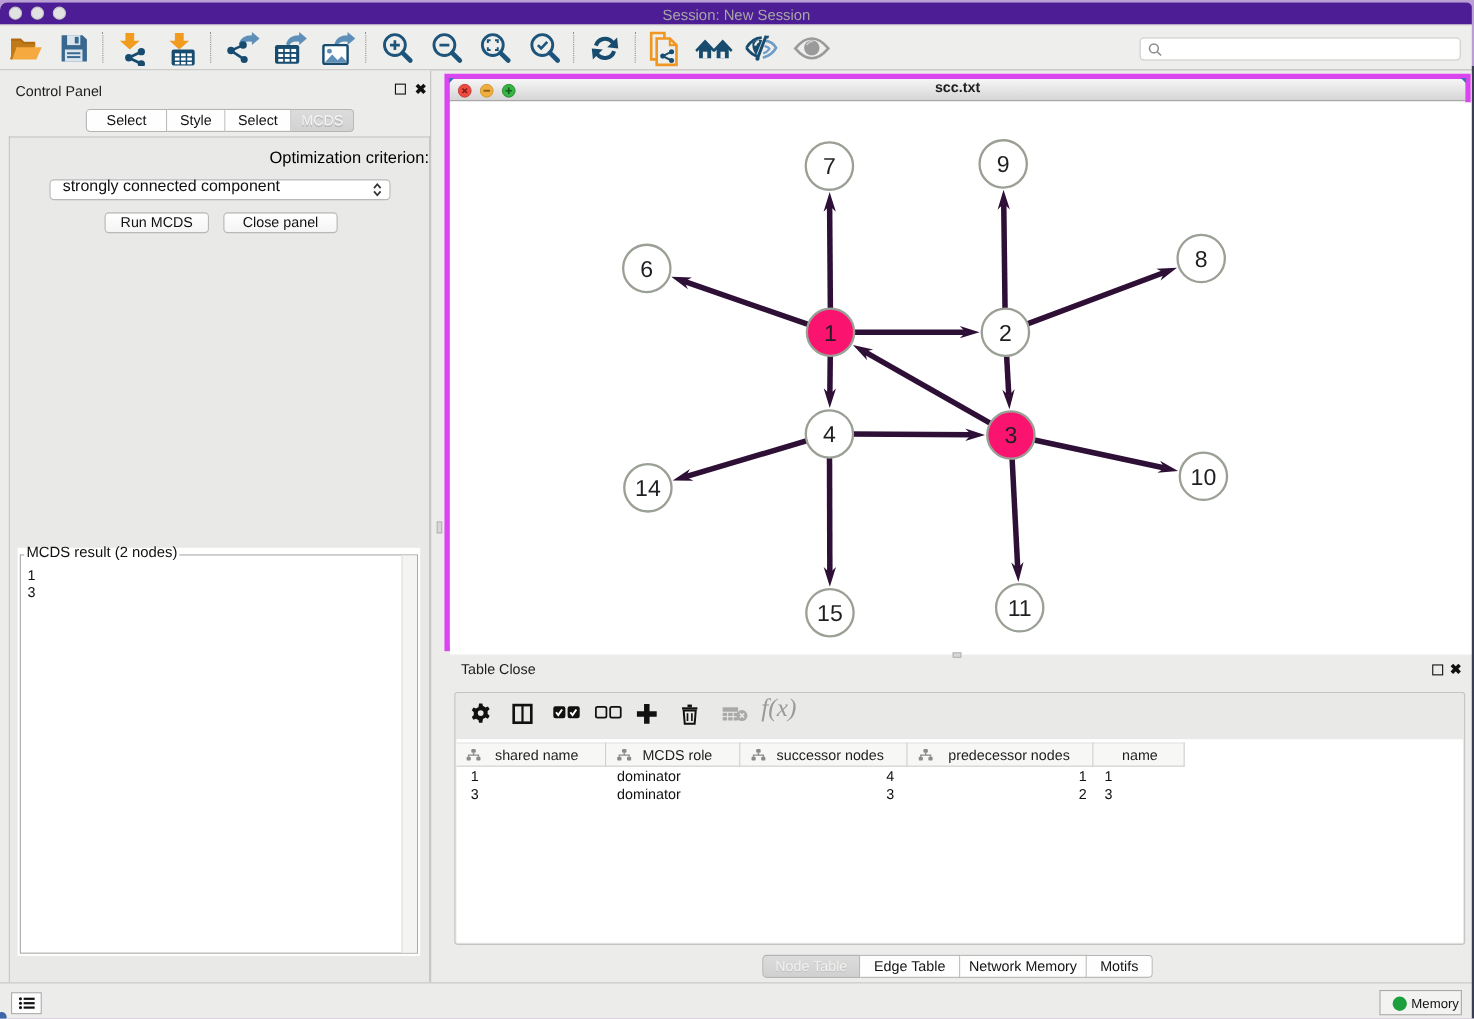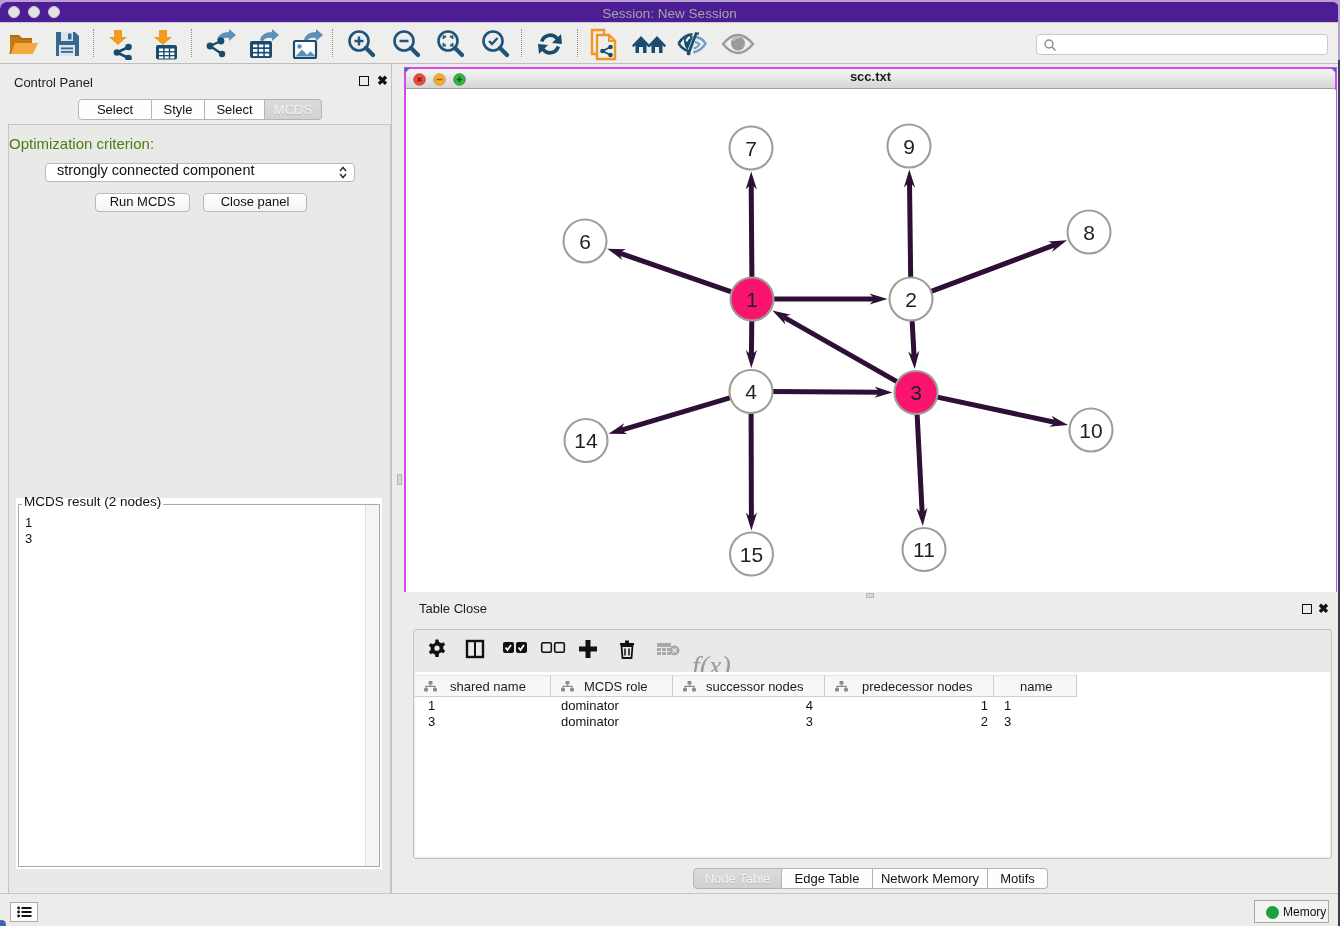"scc.txt" #netframe { border: 2px solid #d946ef -> 5px solid #d946ef }
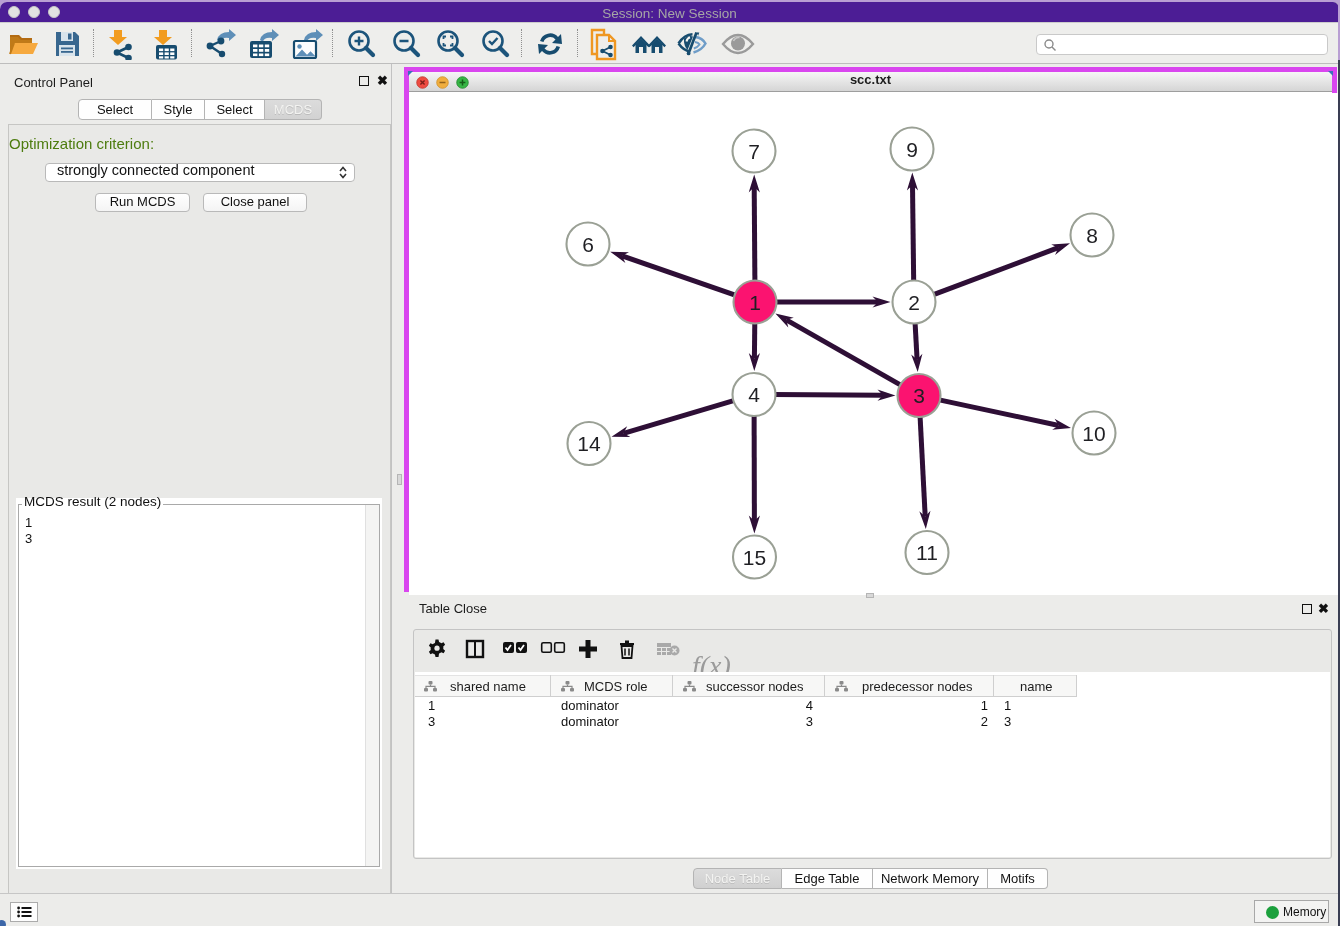"Optimization criterion:" div { color: #4d7c0f -> #000000; text-align: left -> right }
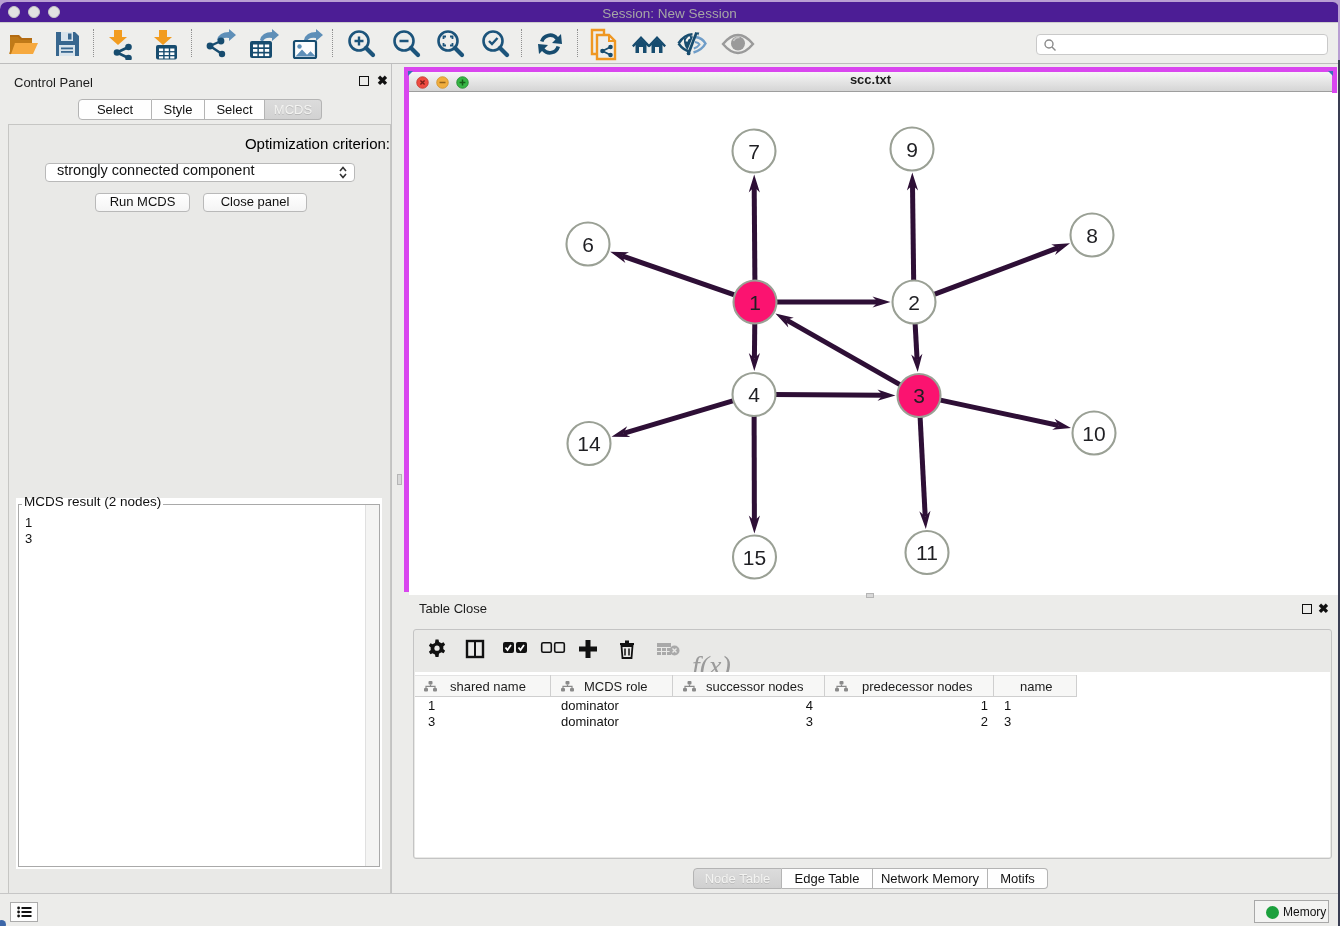"f(x)" div { font-size: 28px -> 23px; top: 20px -> 1px }
